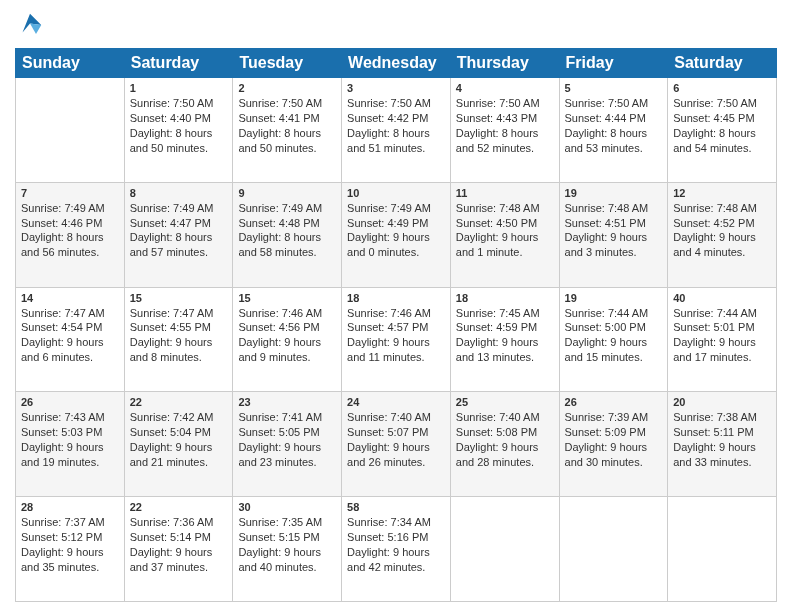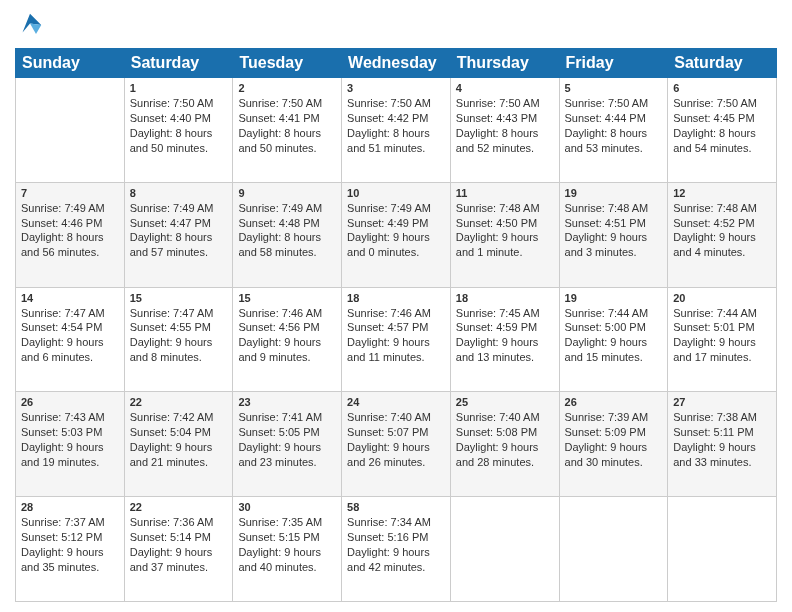"20" span.day-num { text: 20 -> 40 }
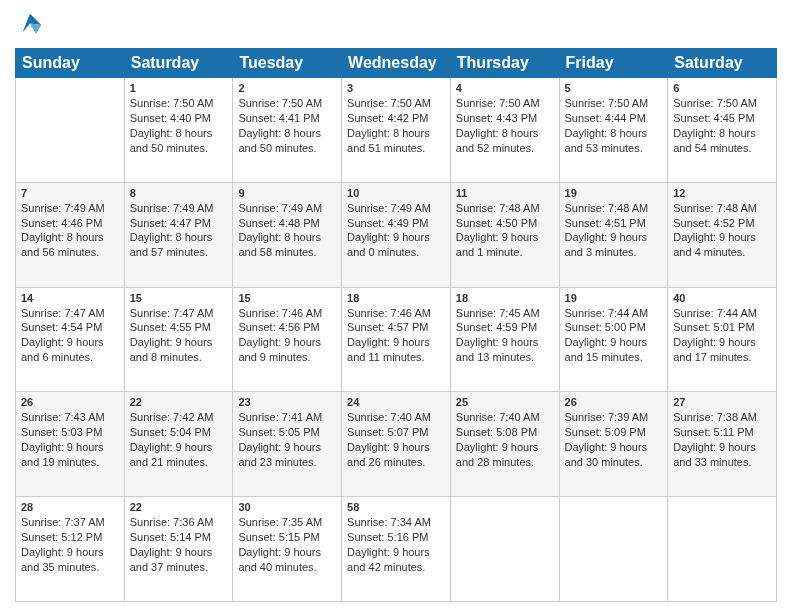"27" span.day-num { text: 27 -> 20 }
